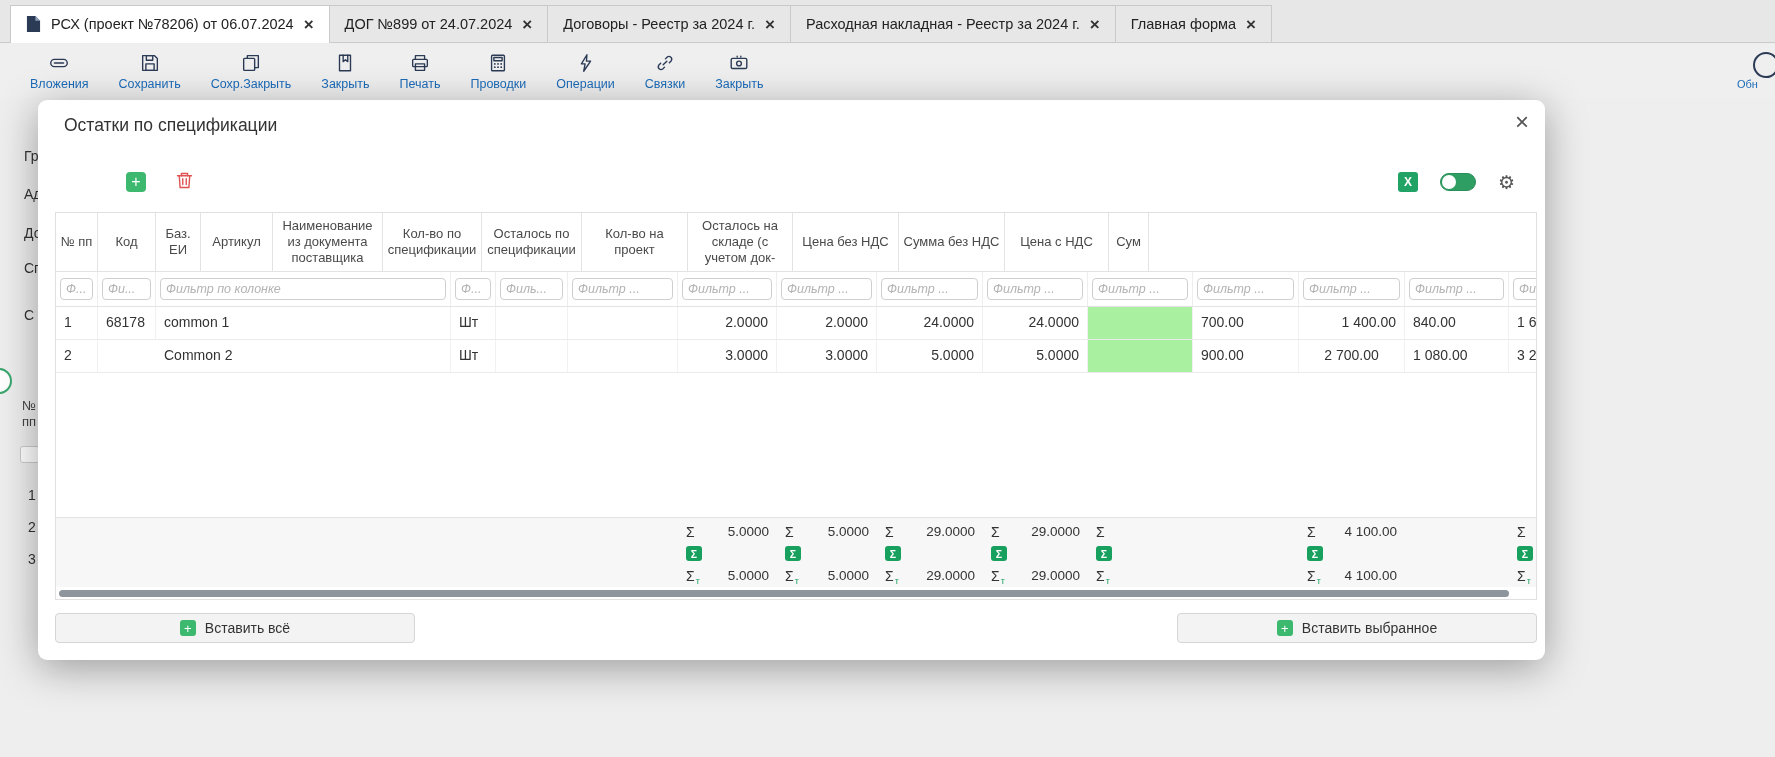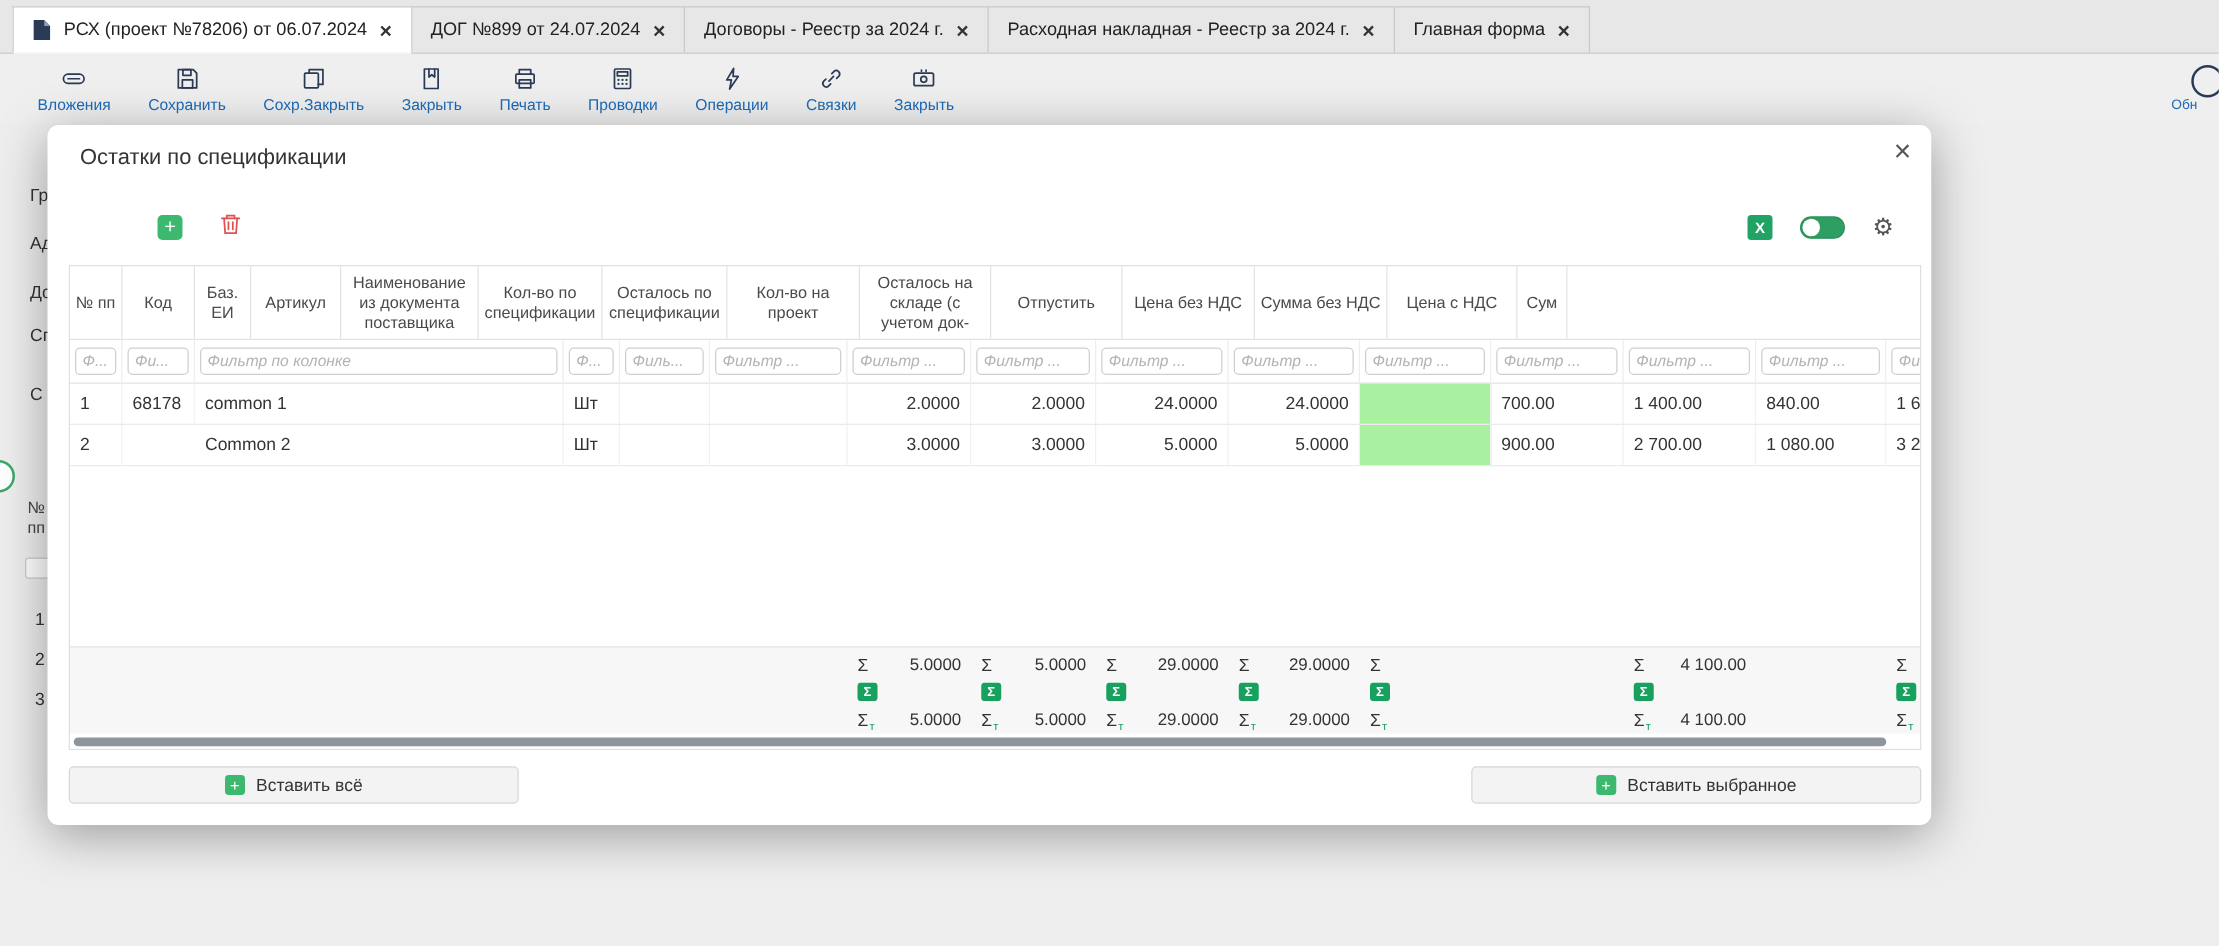"Отпустить" div.th { html: <div>Отпустить</div> -> none }
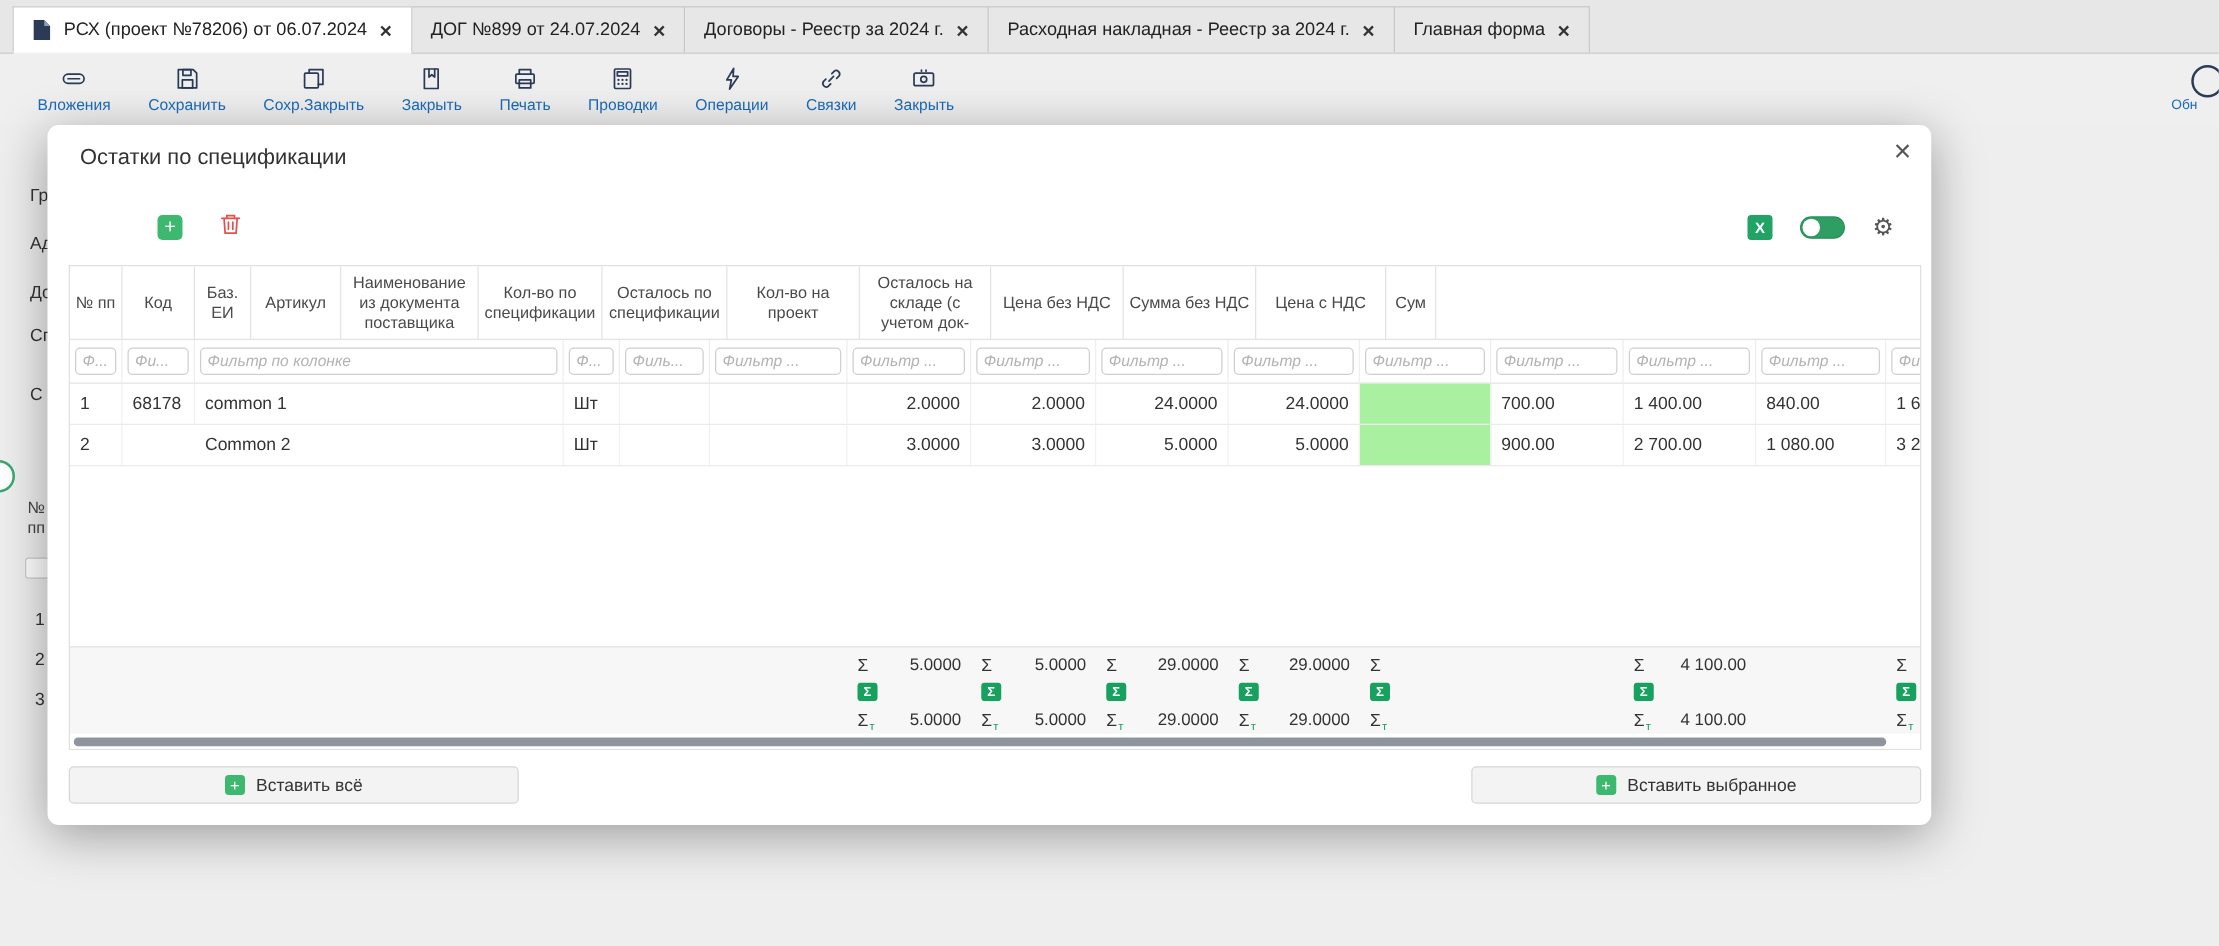"1 400.00" div.td { text-align: left -> right }
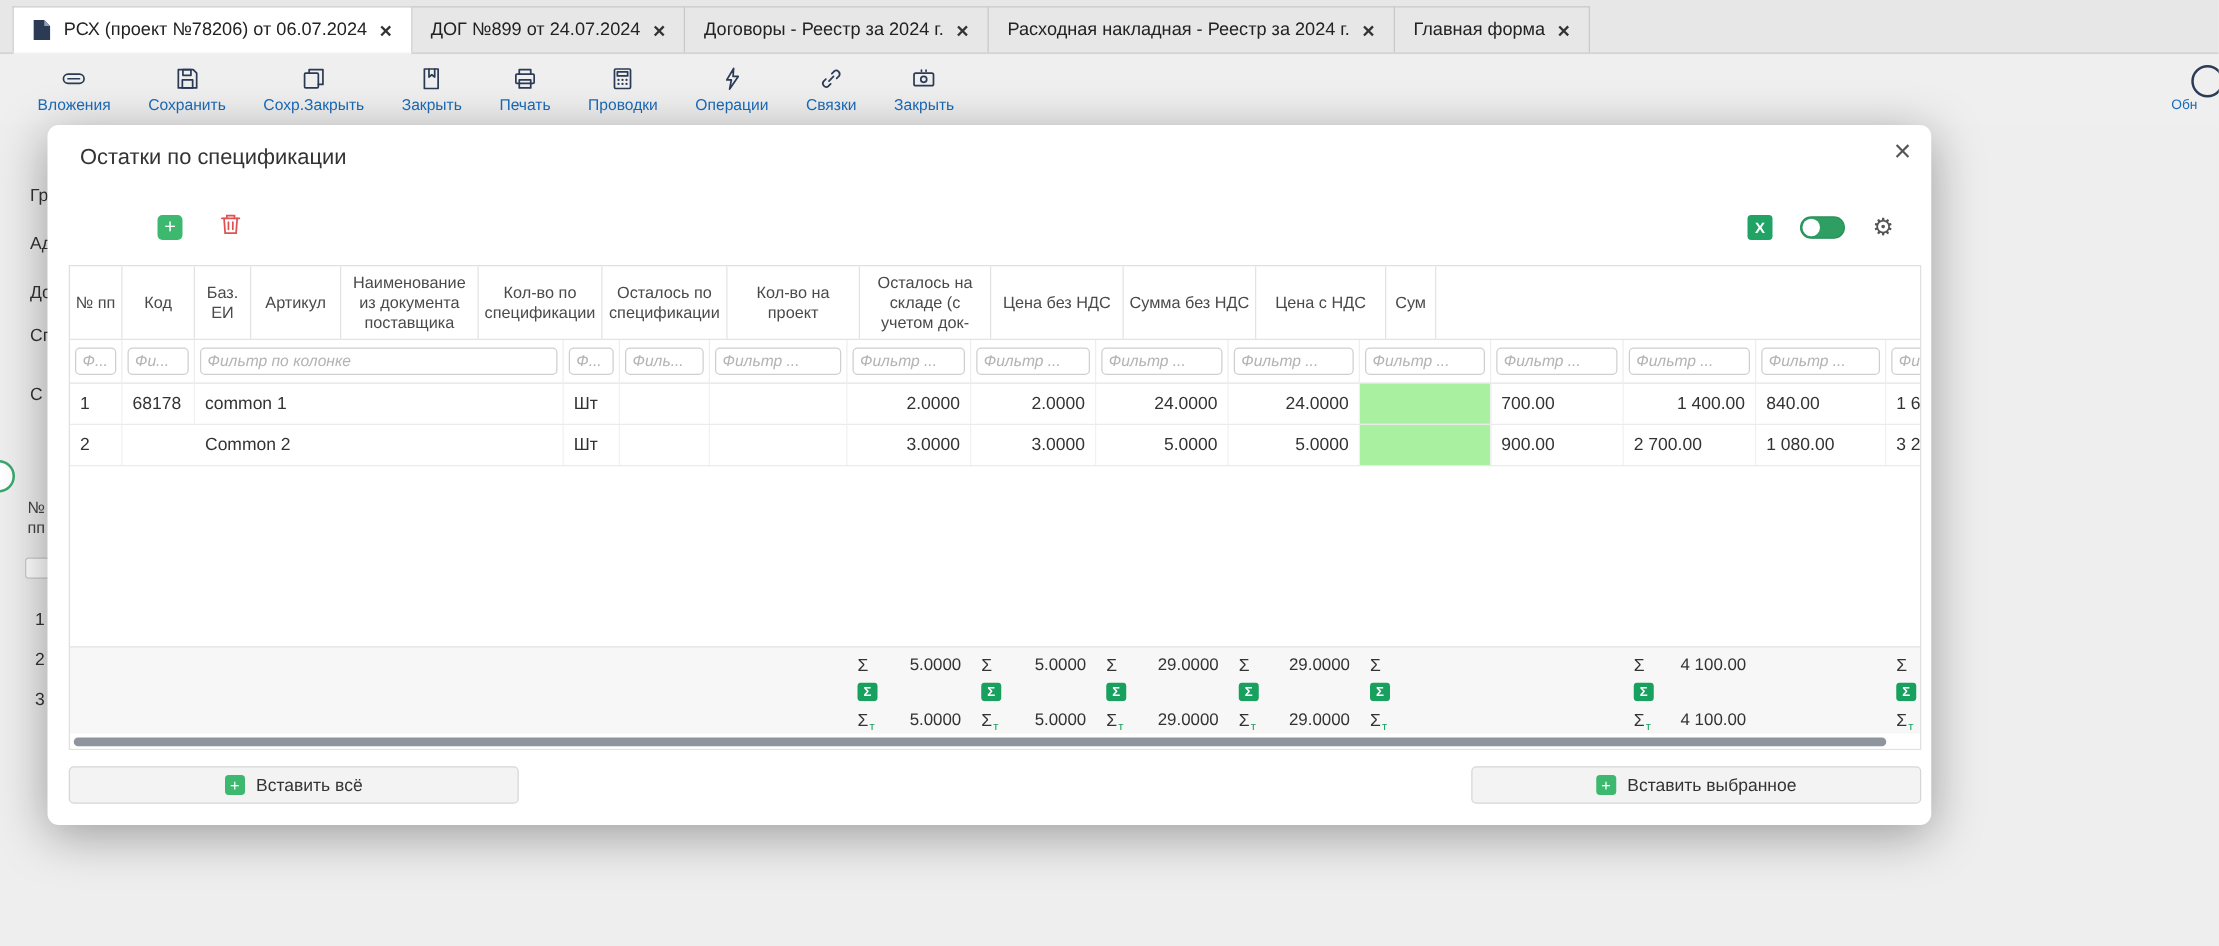"2 700.00" div.td { text-align: left -> center }
